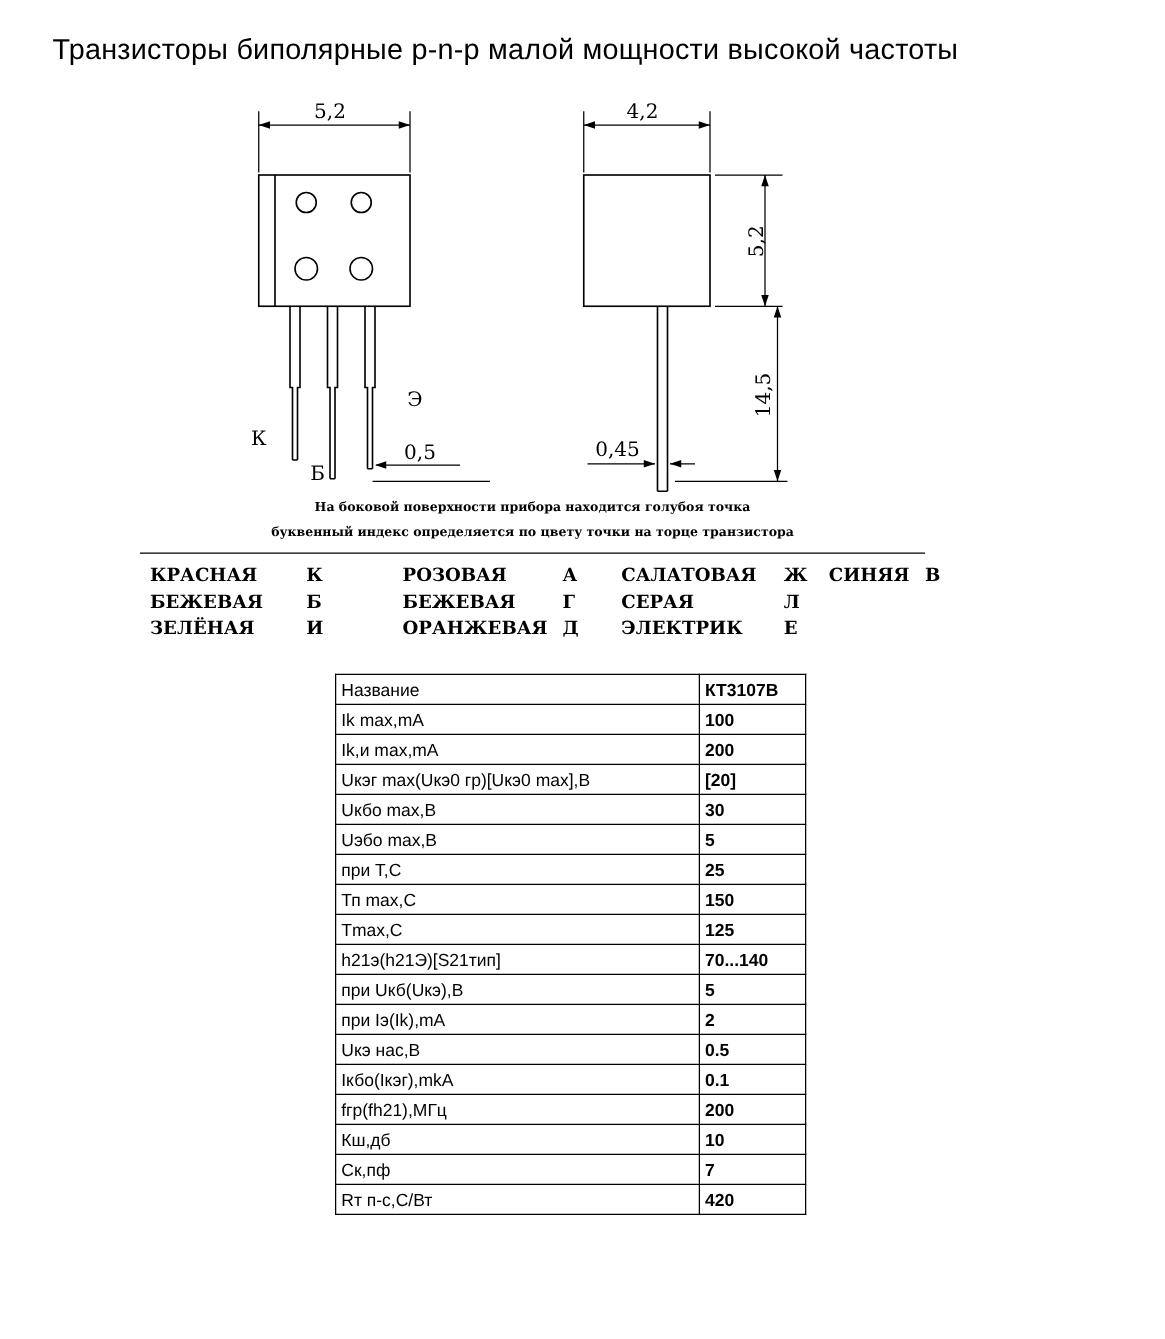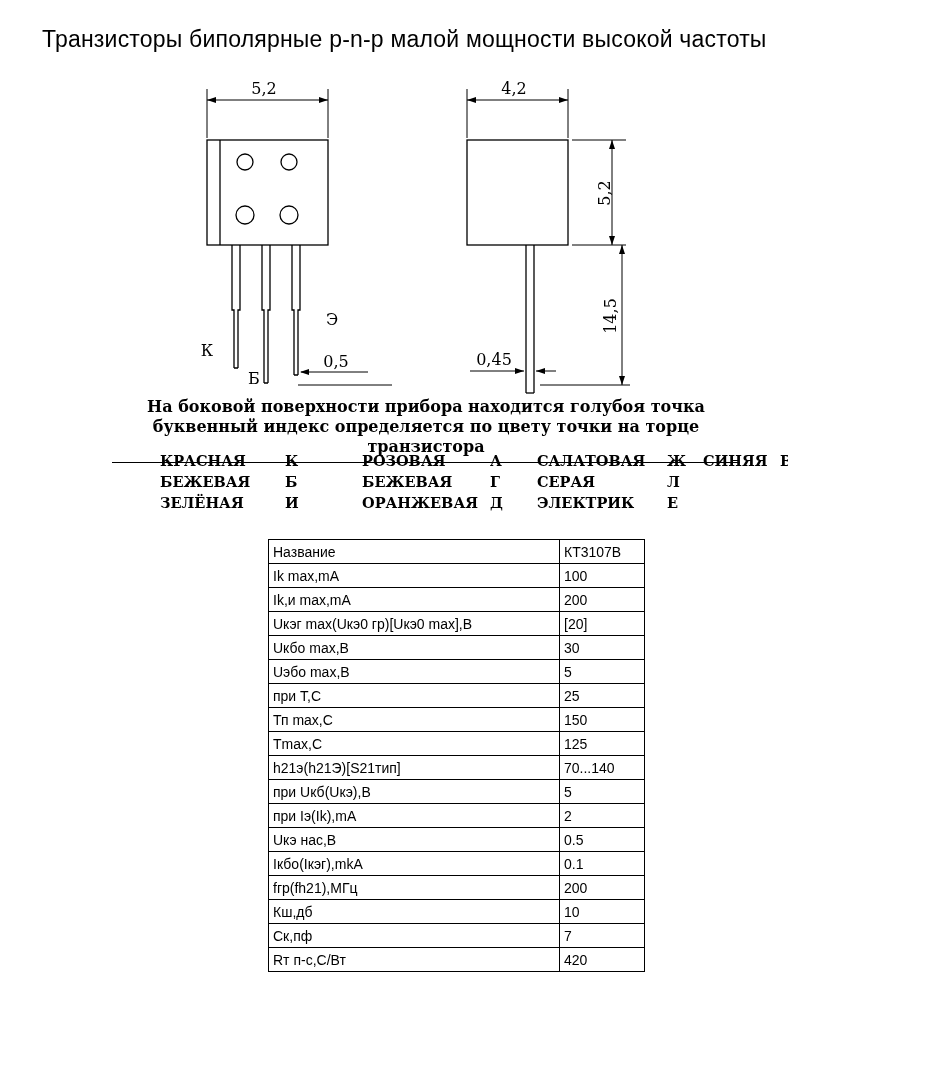"На боковой поверхности прибора находится" .notes { font-size: 16px -> 10px }
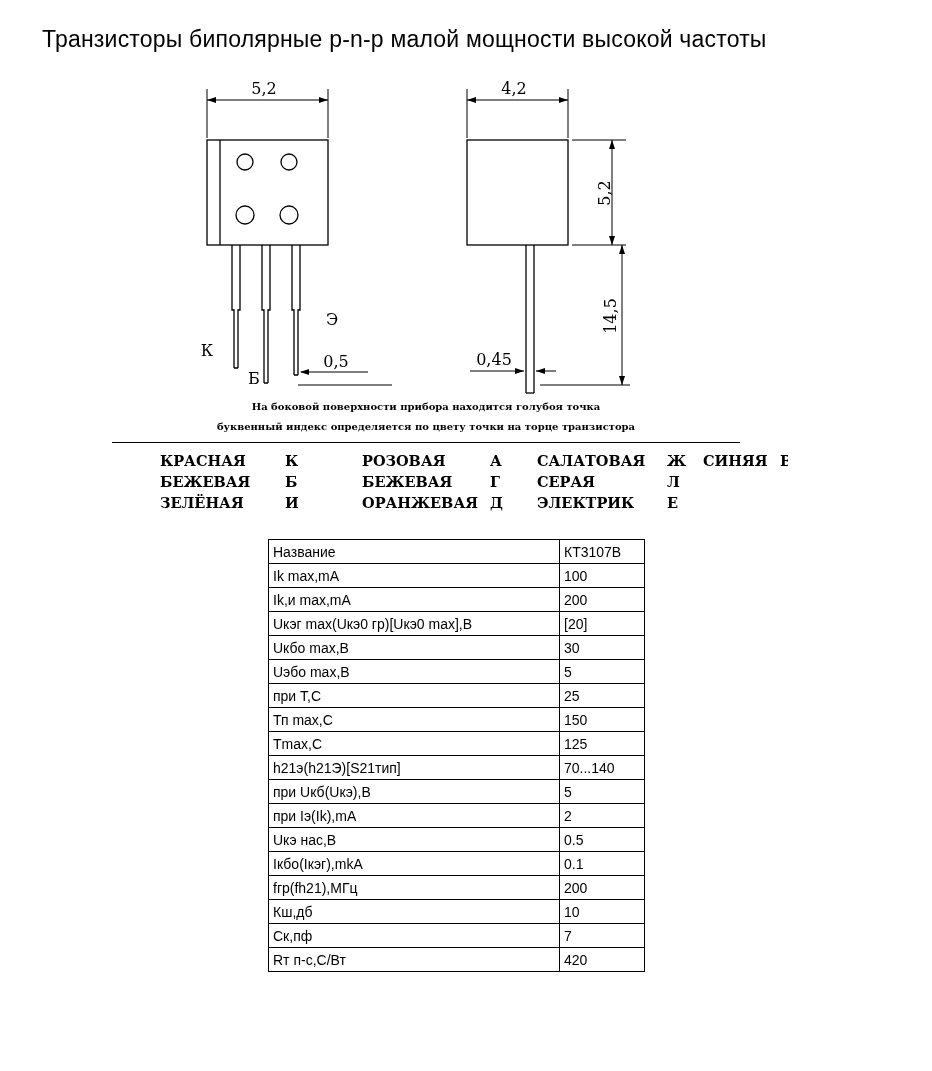"КРАСНАЯ" .color-table { margin-left: 40px -> none }
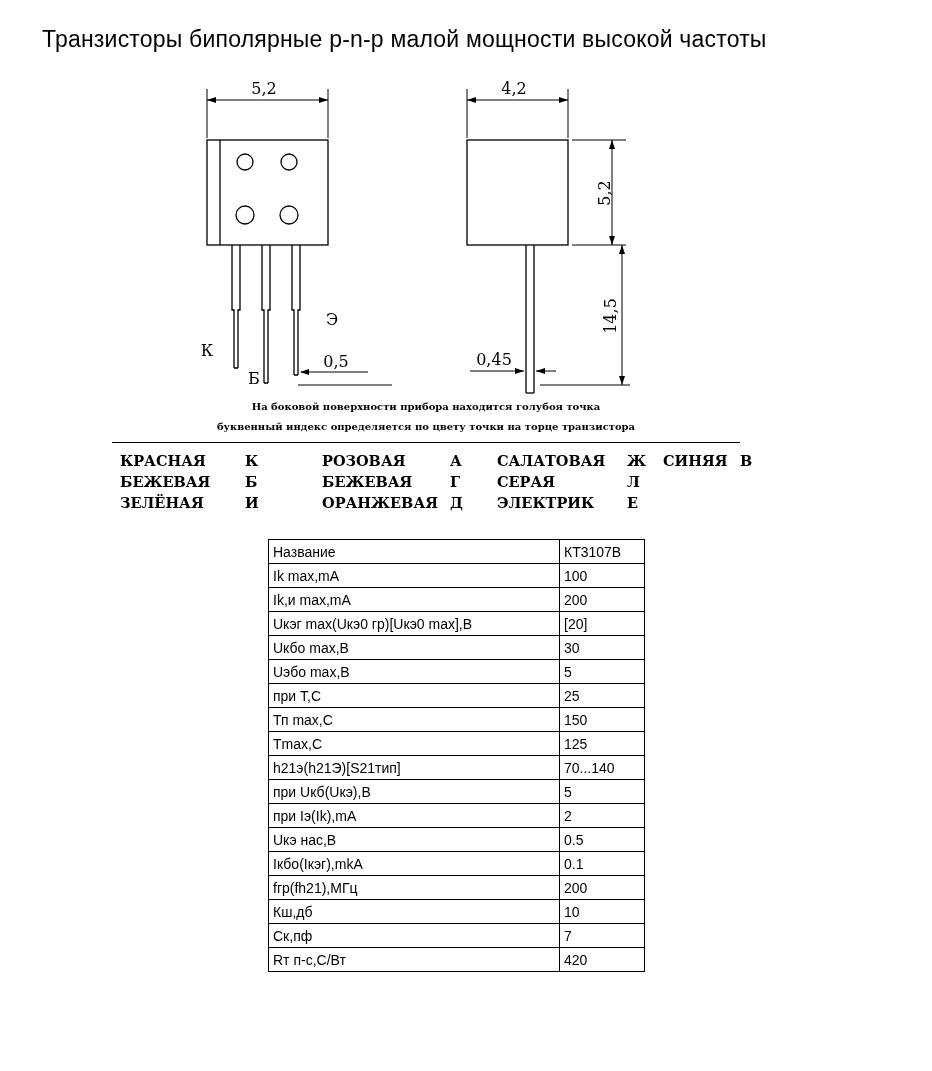"КТ3107В" .params td.val { font-weight: none -> bold }
